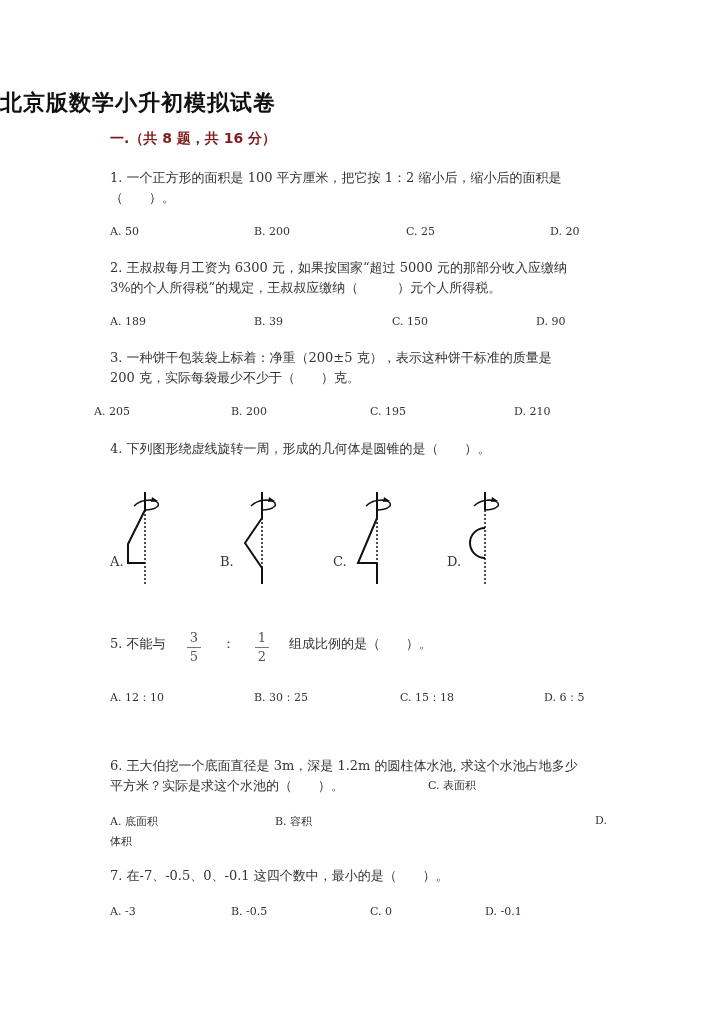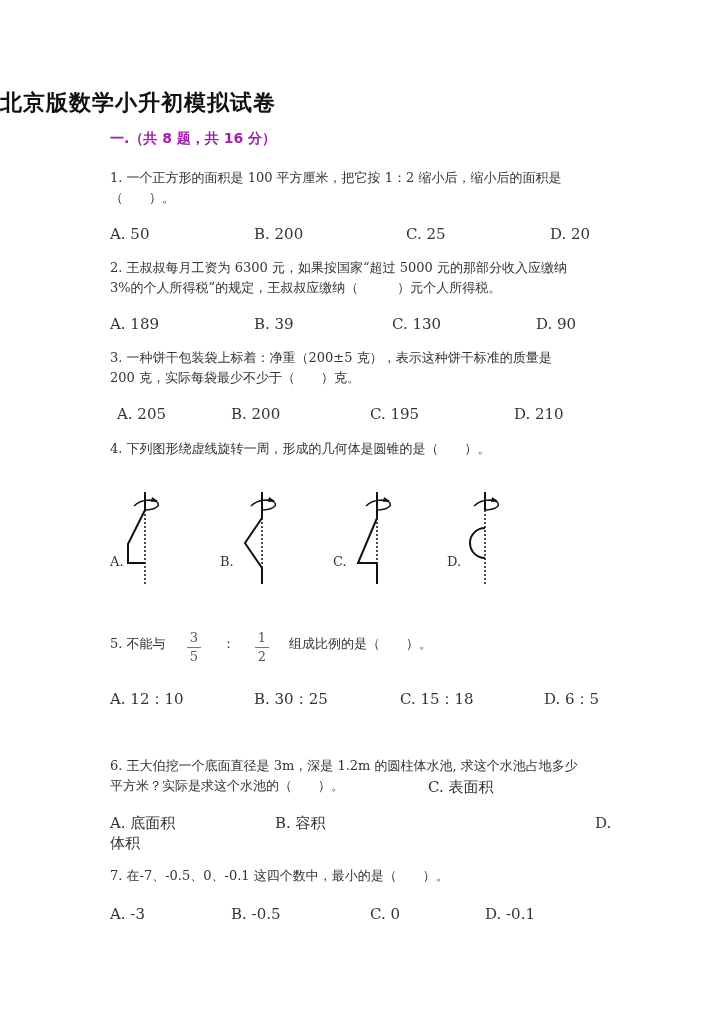"一.（共 8 题，共 16 分）" .section { color: #a21caf -> #7f1d1d }
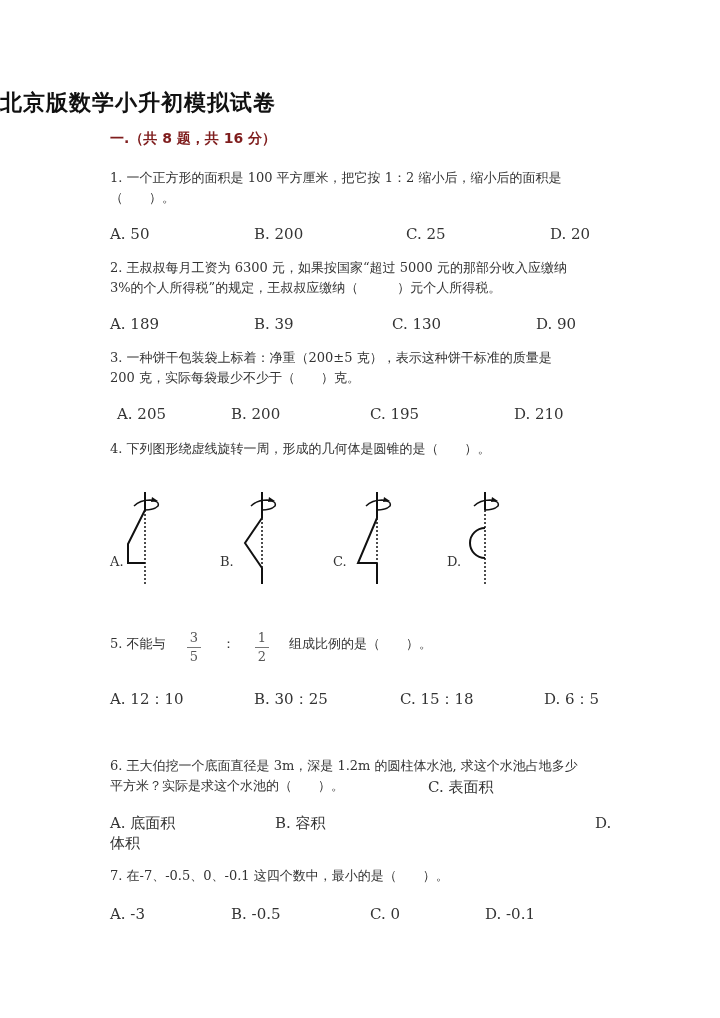"A. 50" .opt { font-size: 15px -> 11px }
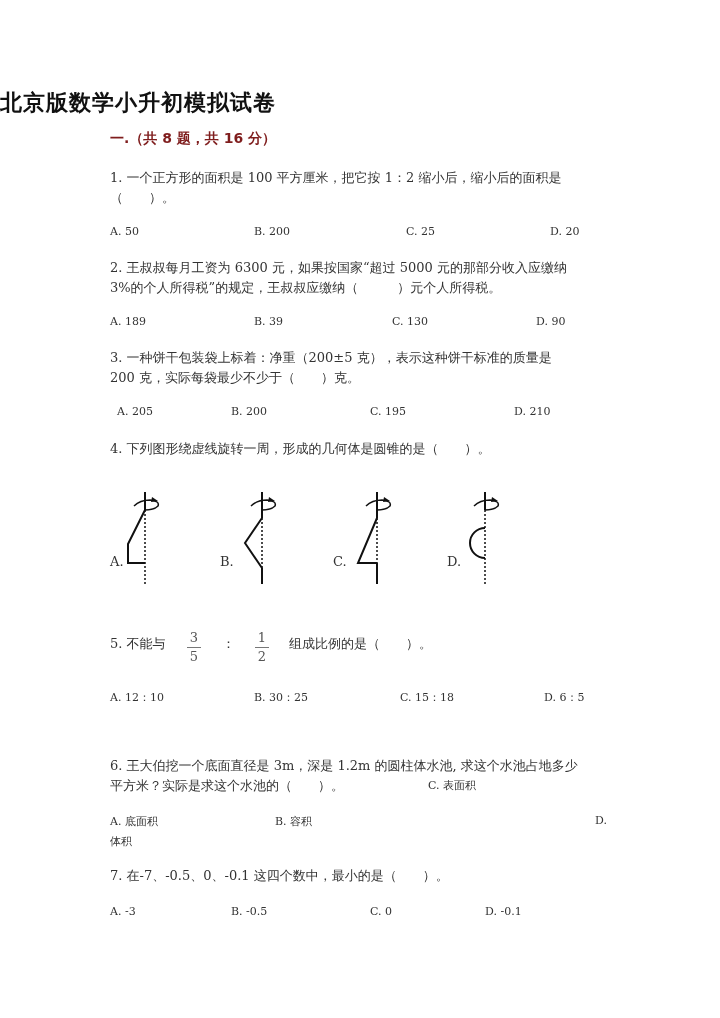"C. 130" div.abs { text: 130 -> 150 }
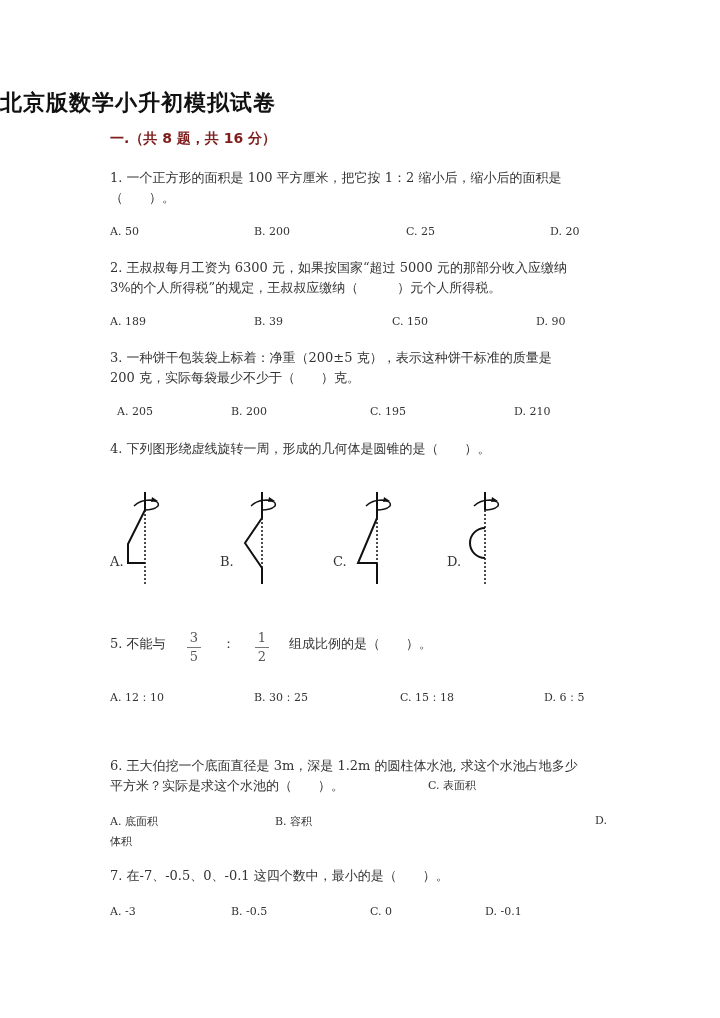"A. 205" div.abs { left: 117px -> 94px }
